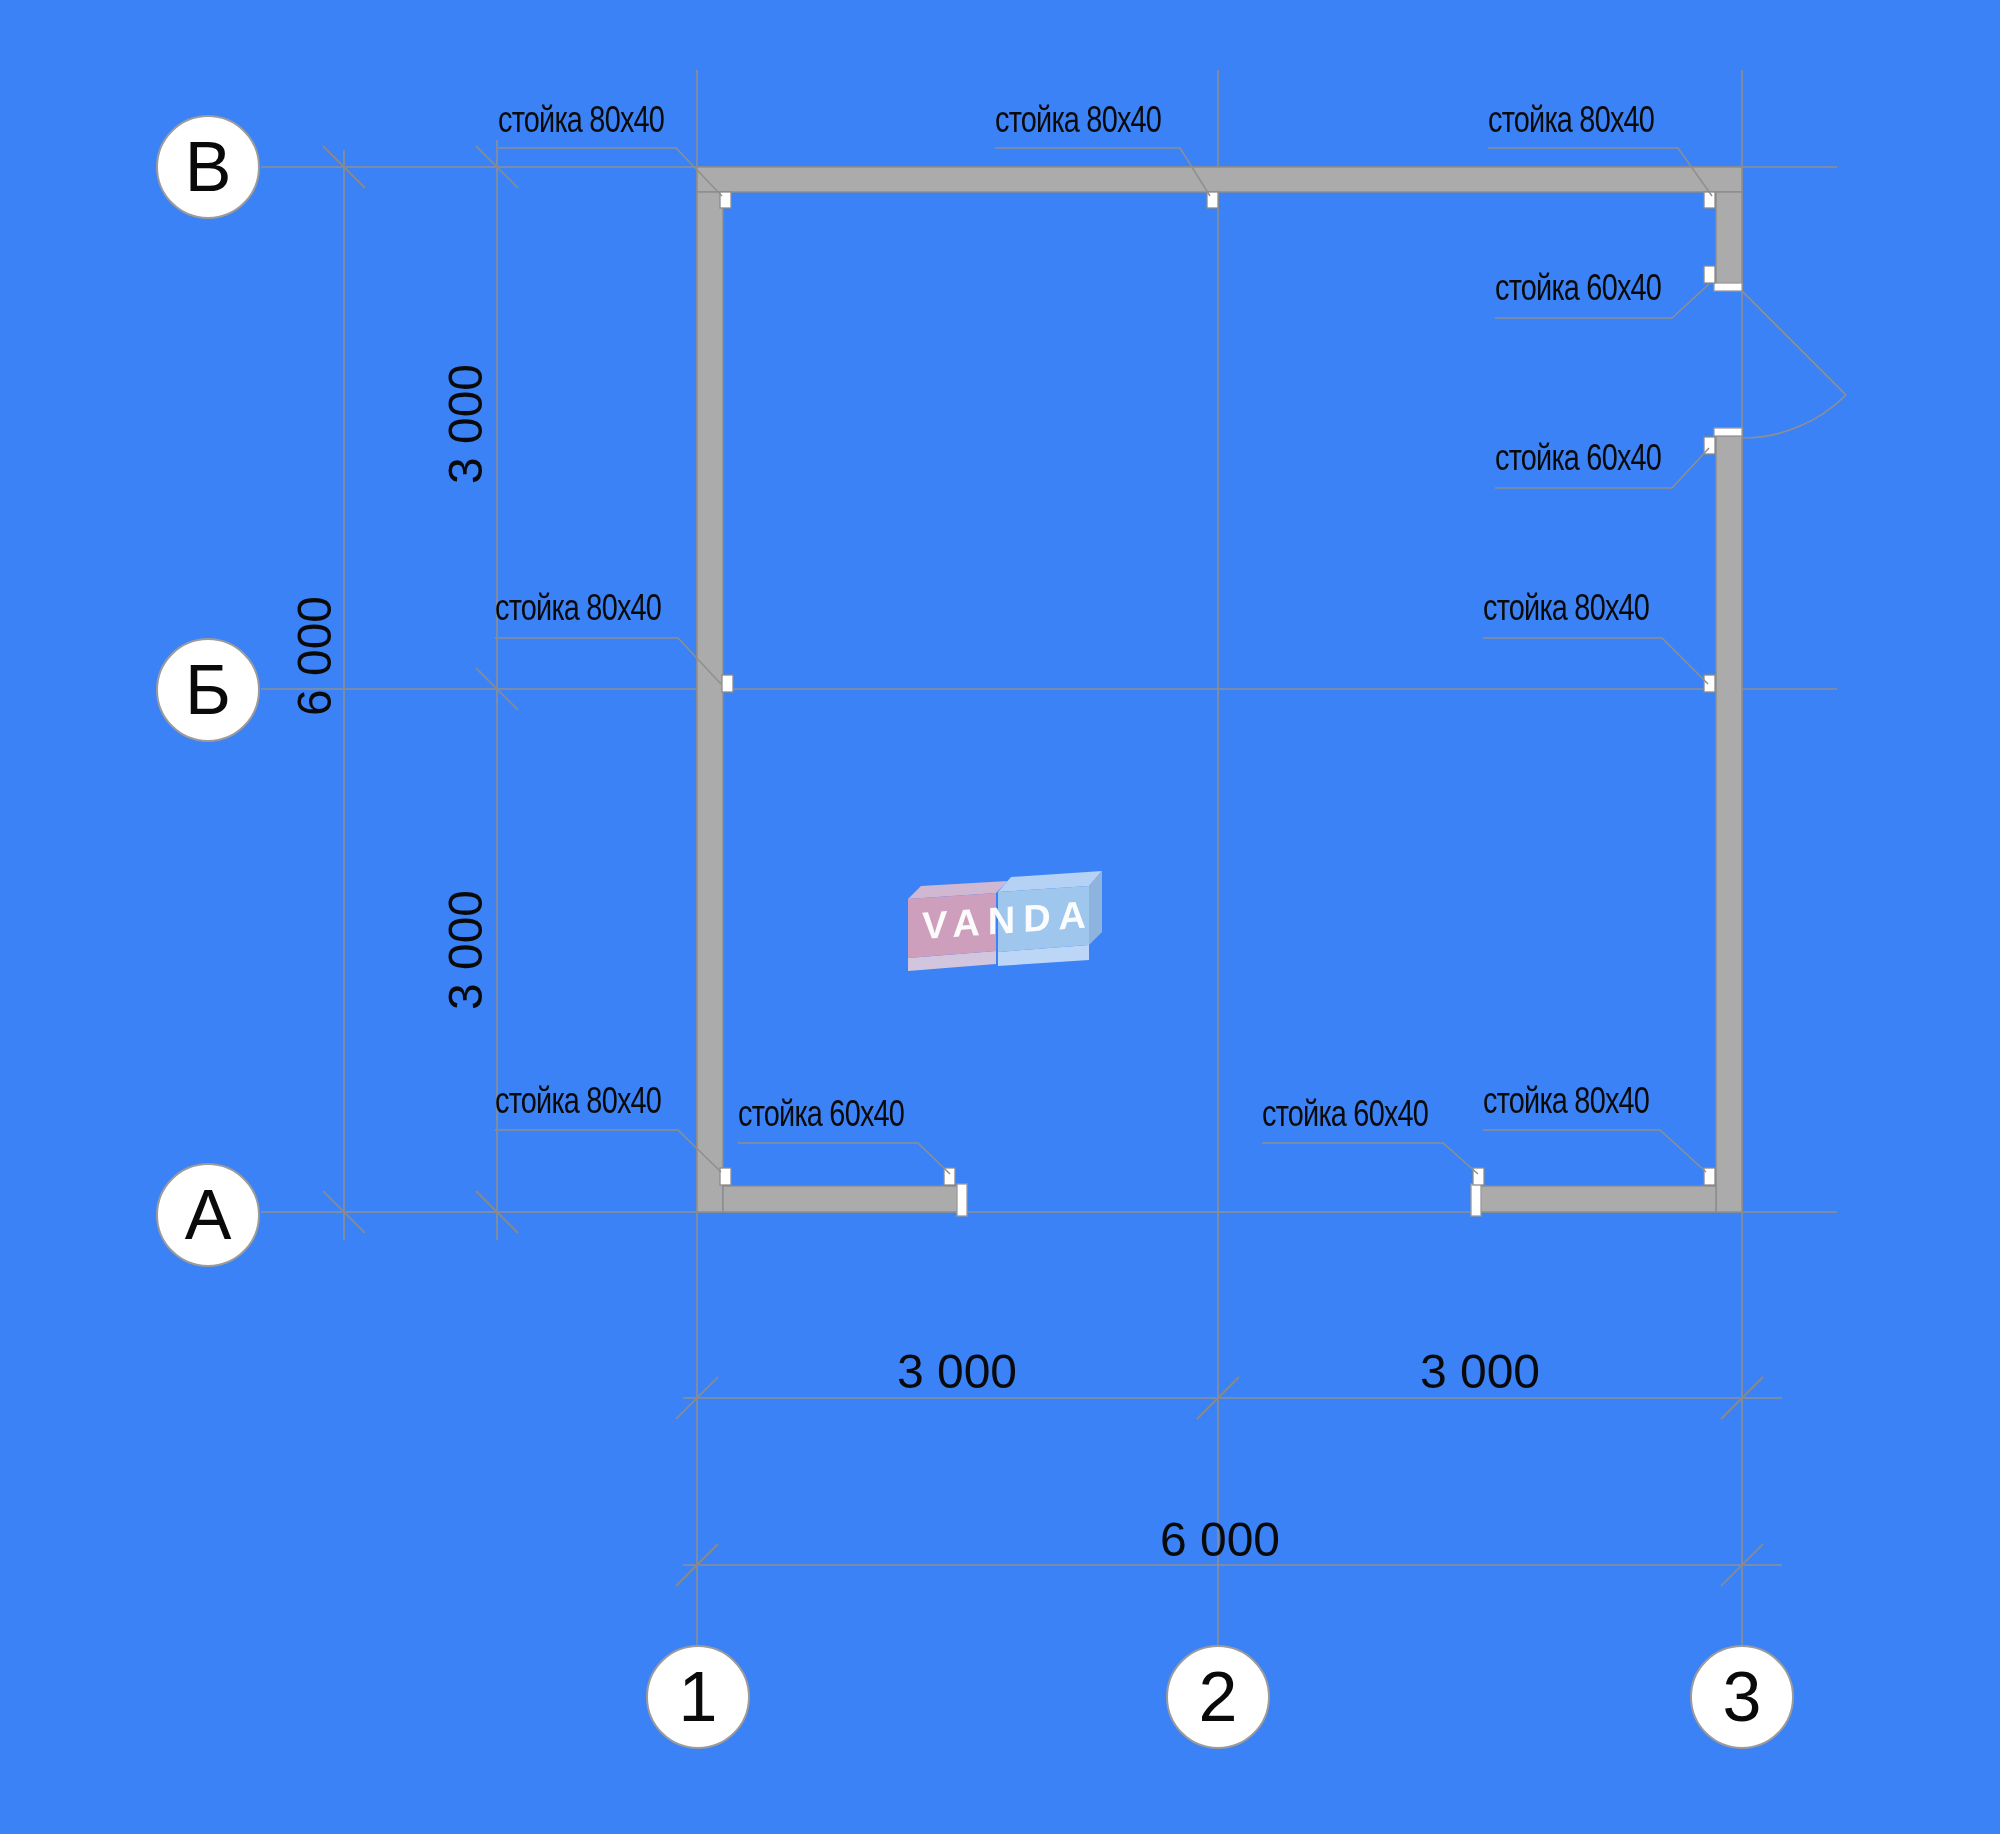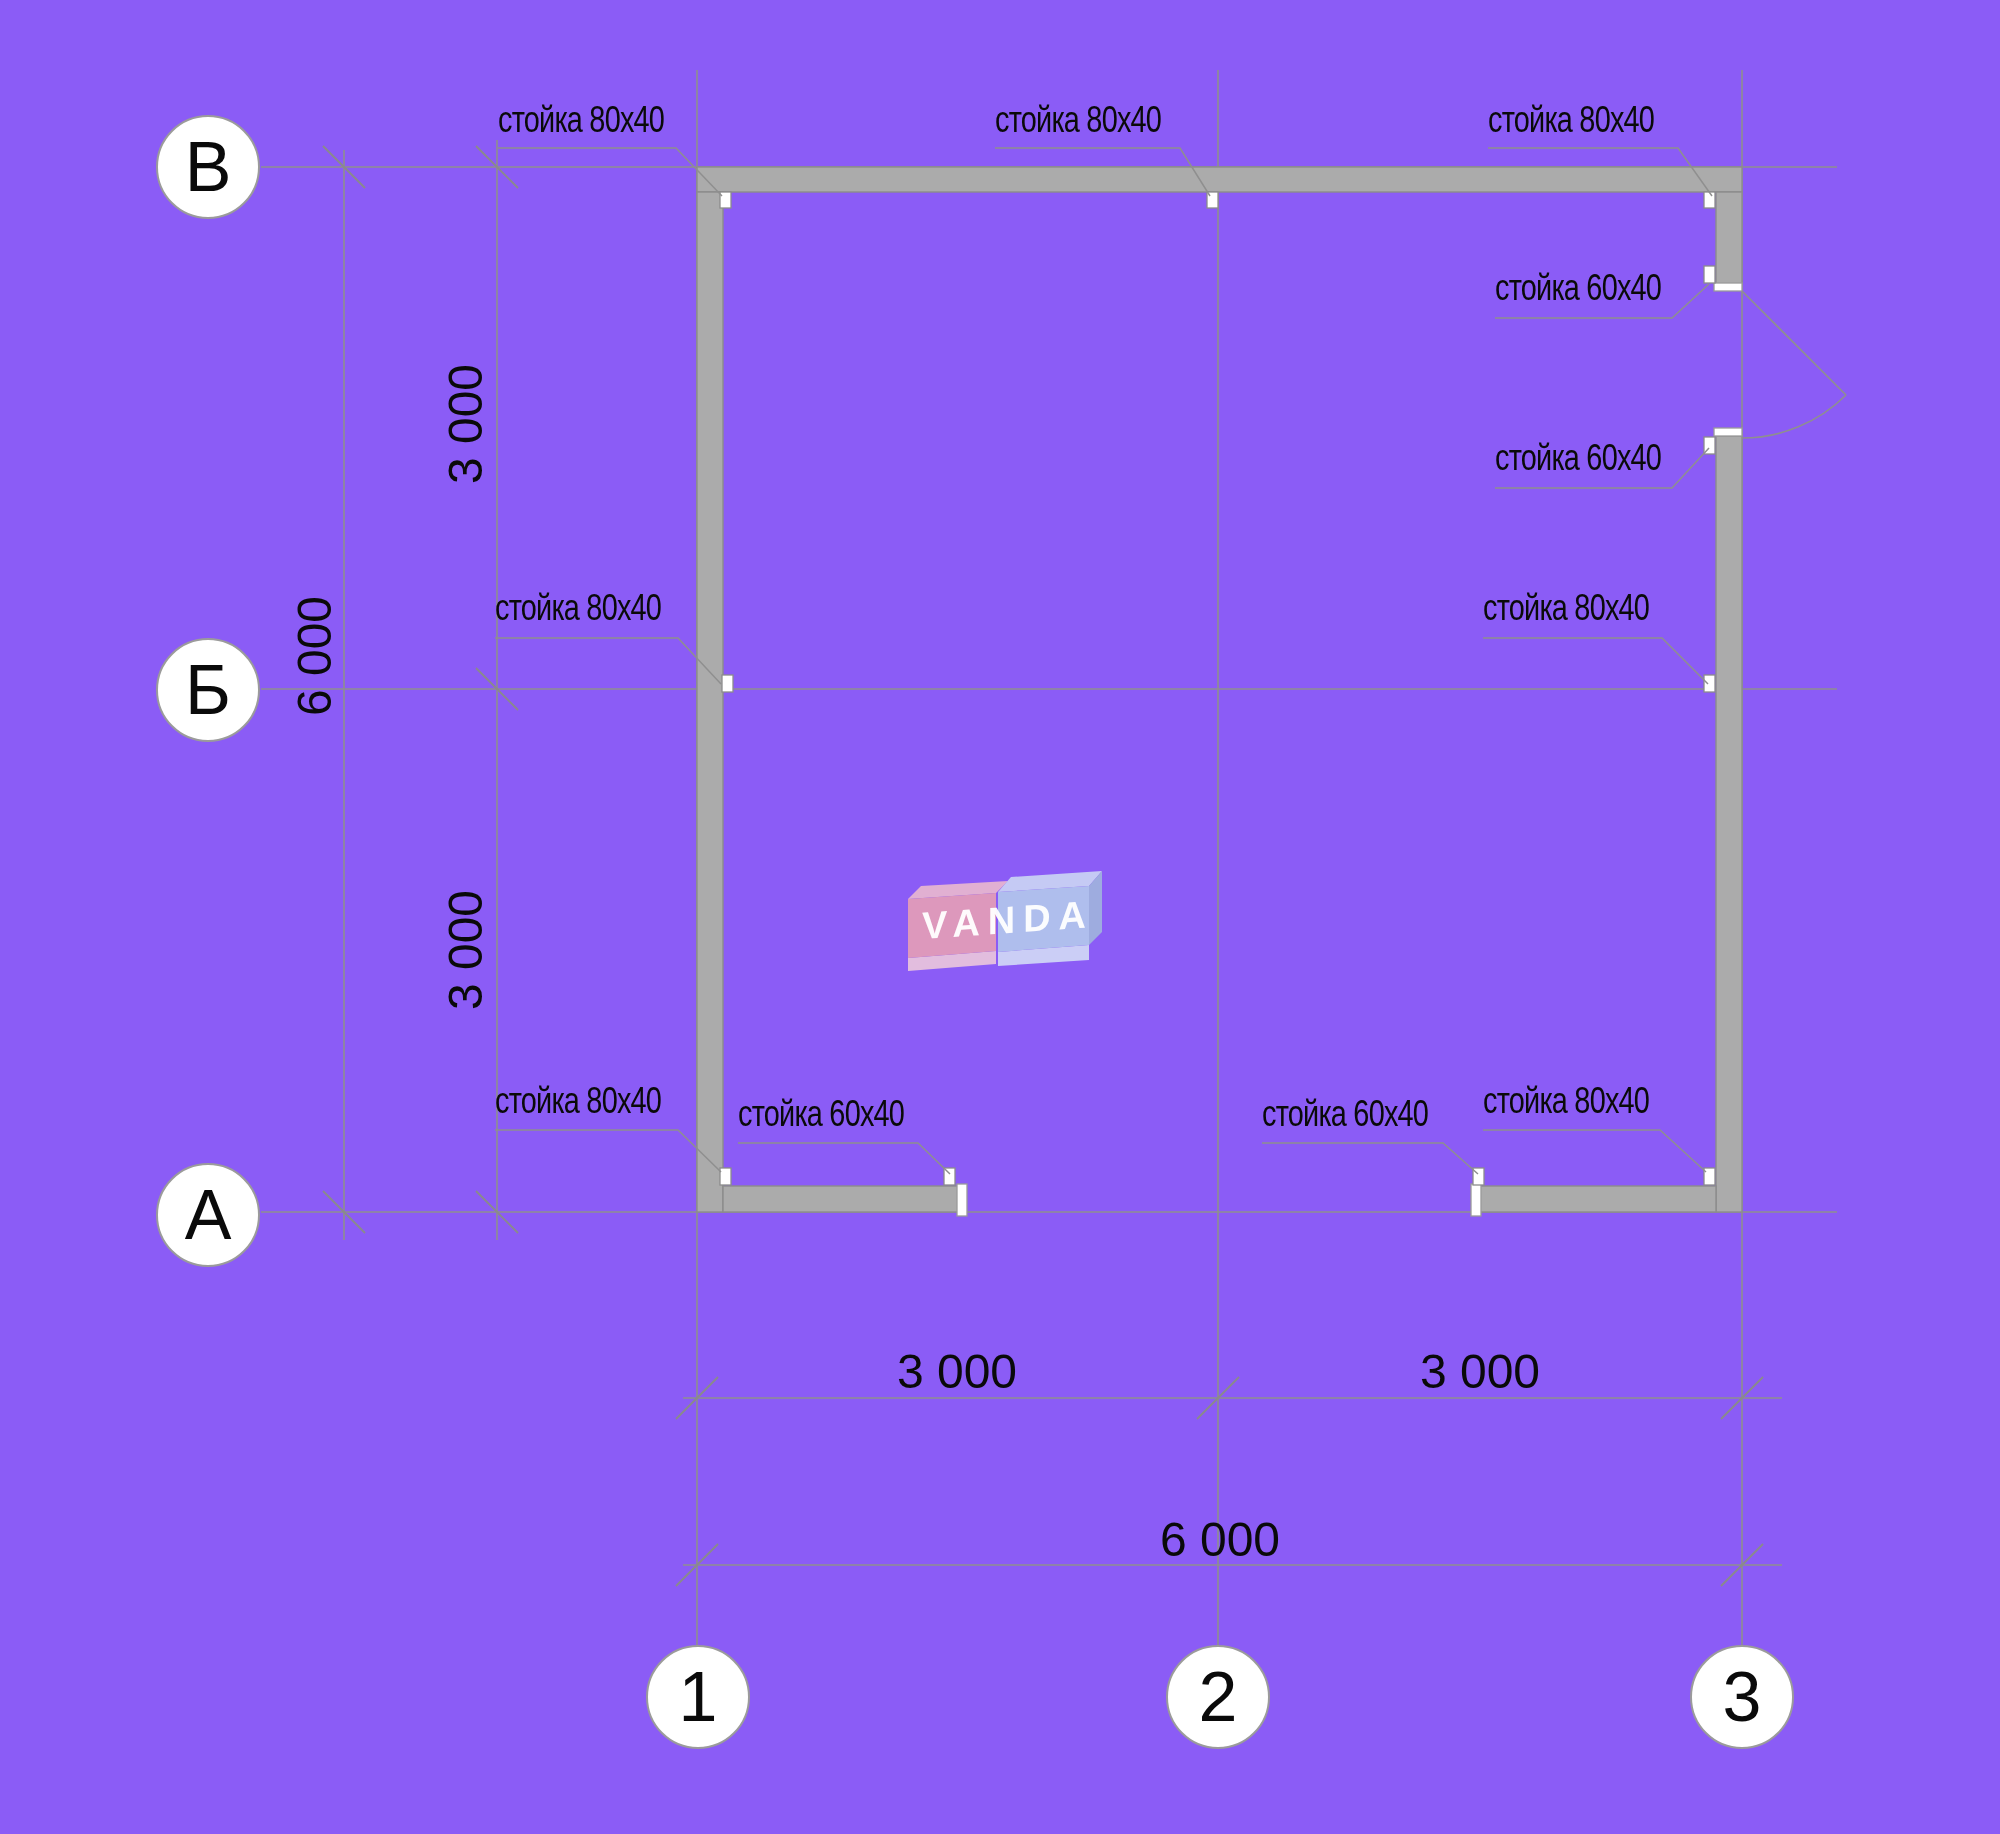"стойка 80x40" #stage { background: #8b5cf6 -> #3b82f6 }
